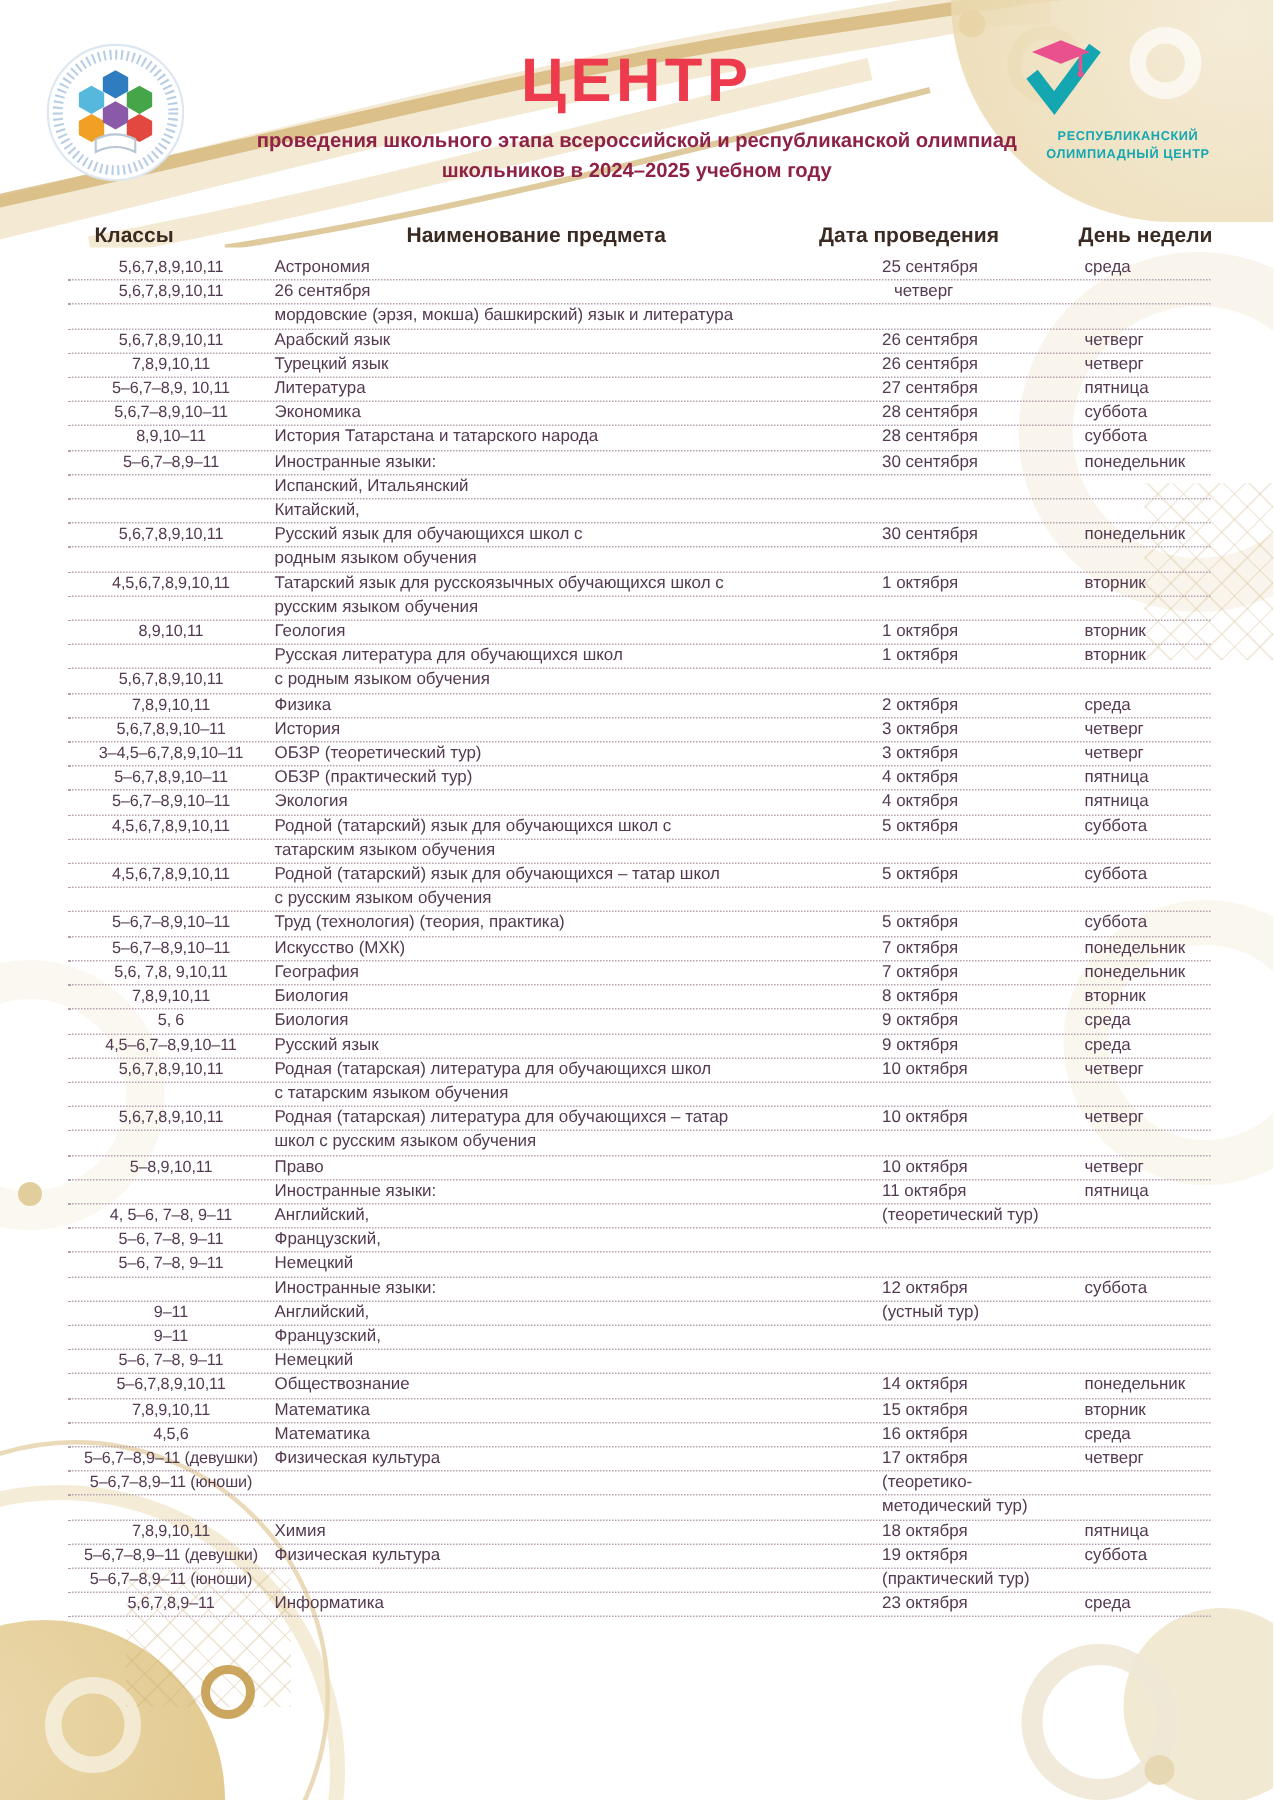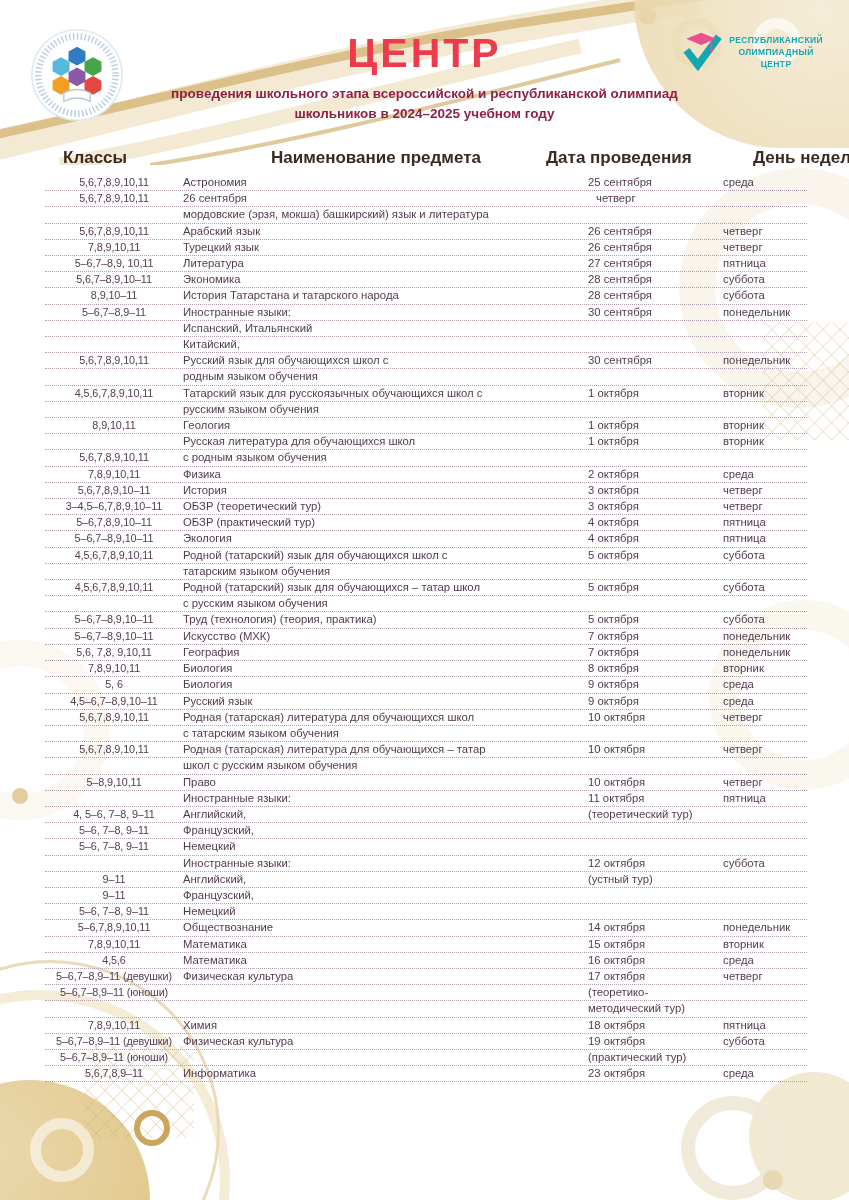"РЕСПУБЛИКАНСКИЙ" .logo-right { align-items: center -> none; flex-direction: row -> column }
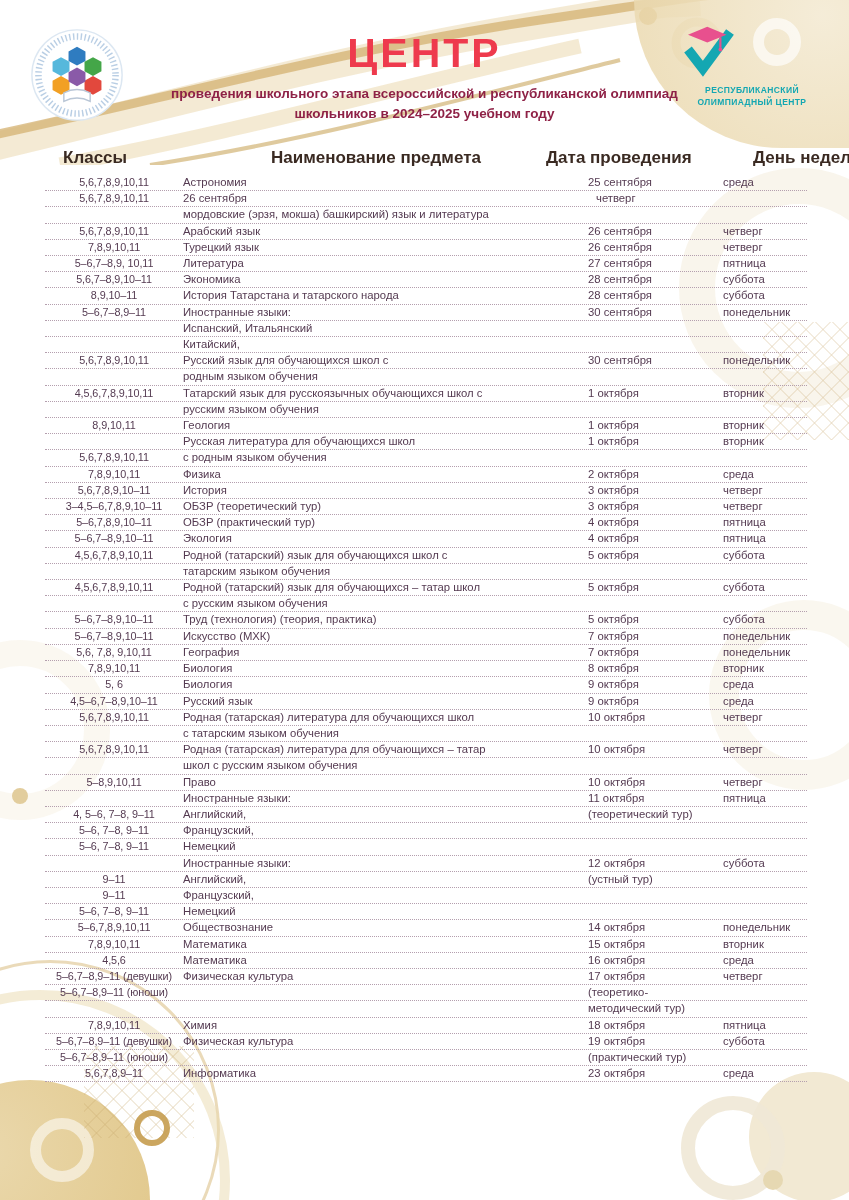"Классы" .thead { font-size: 17px -> 14px }
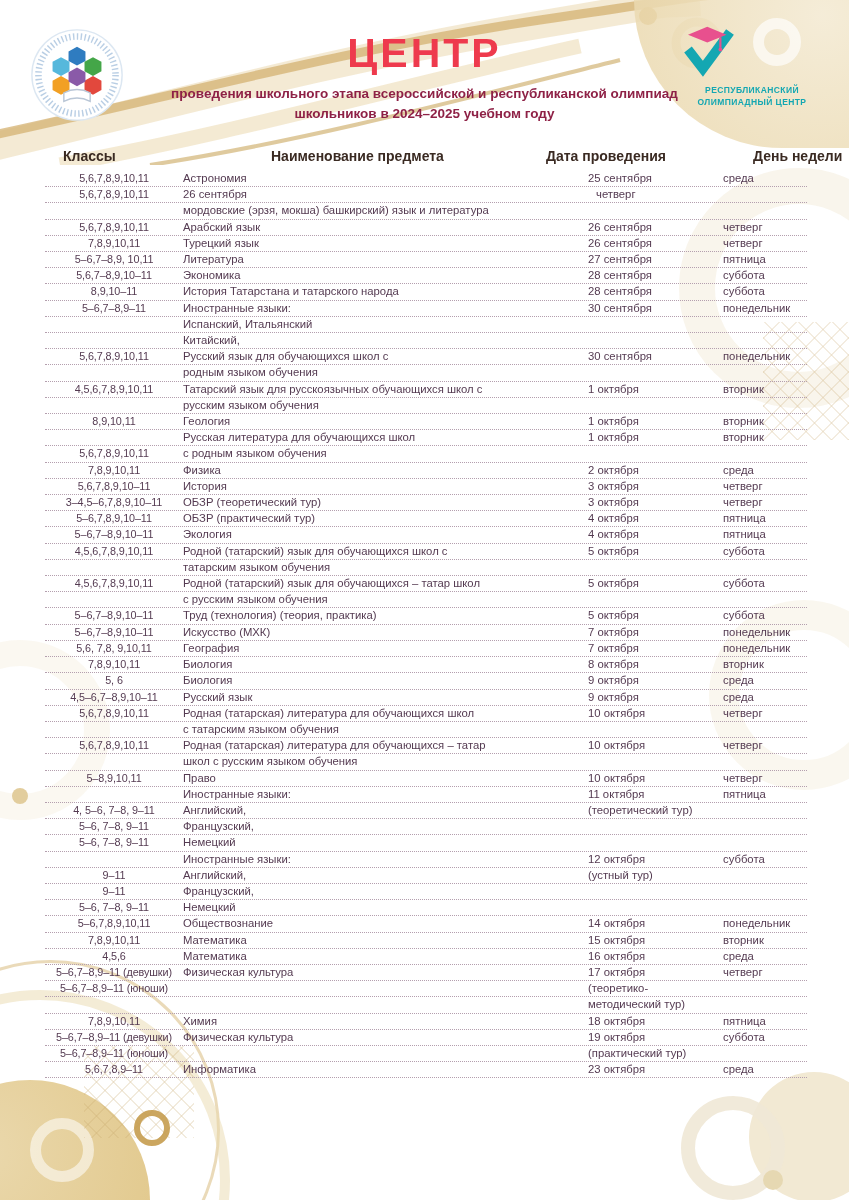"День недели" .th-day { margin-left: 34px -> none }
